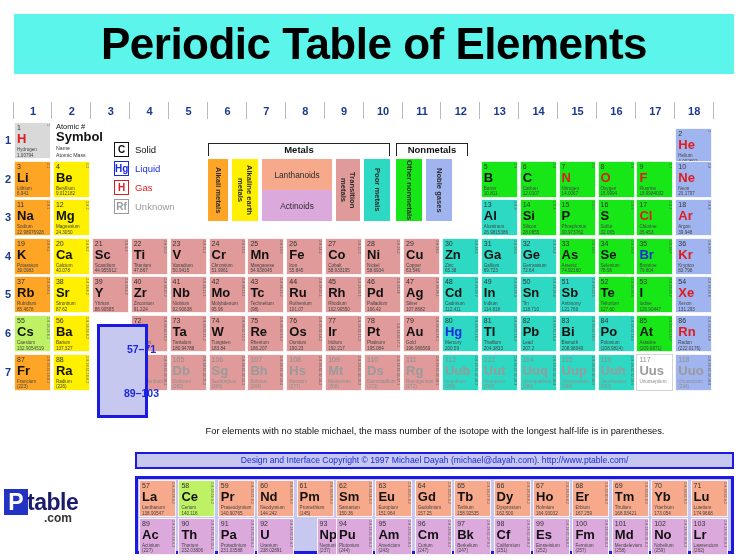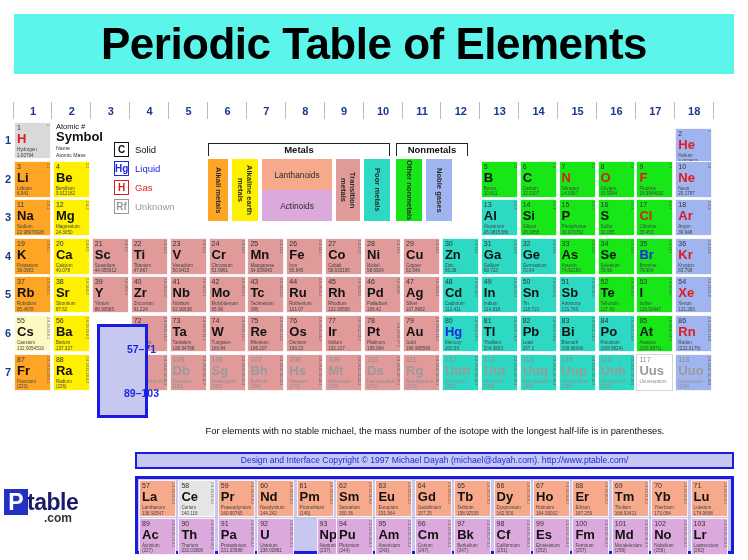"Cs" div.cell { background: #fef9c3 -> #bef264 }
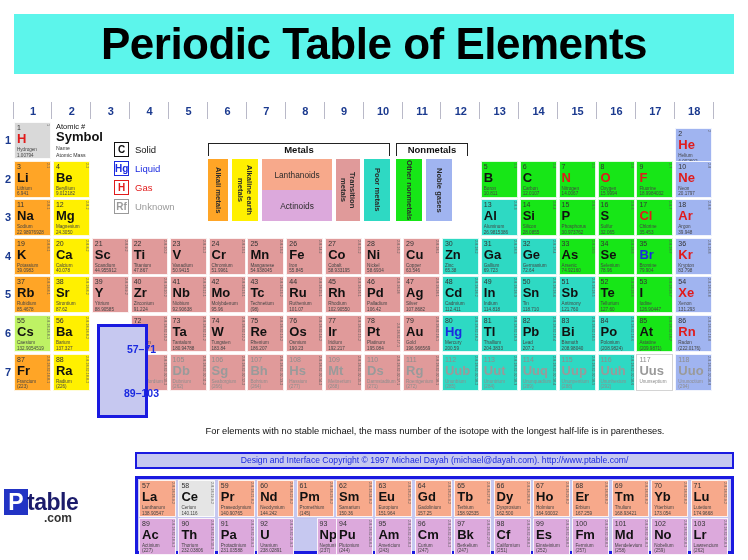"Ce" div.cell { background: #e5e5e5 -> #bef264 }
